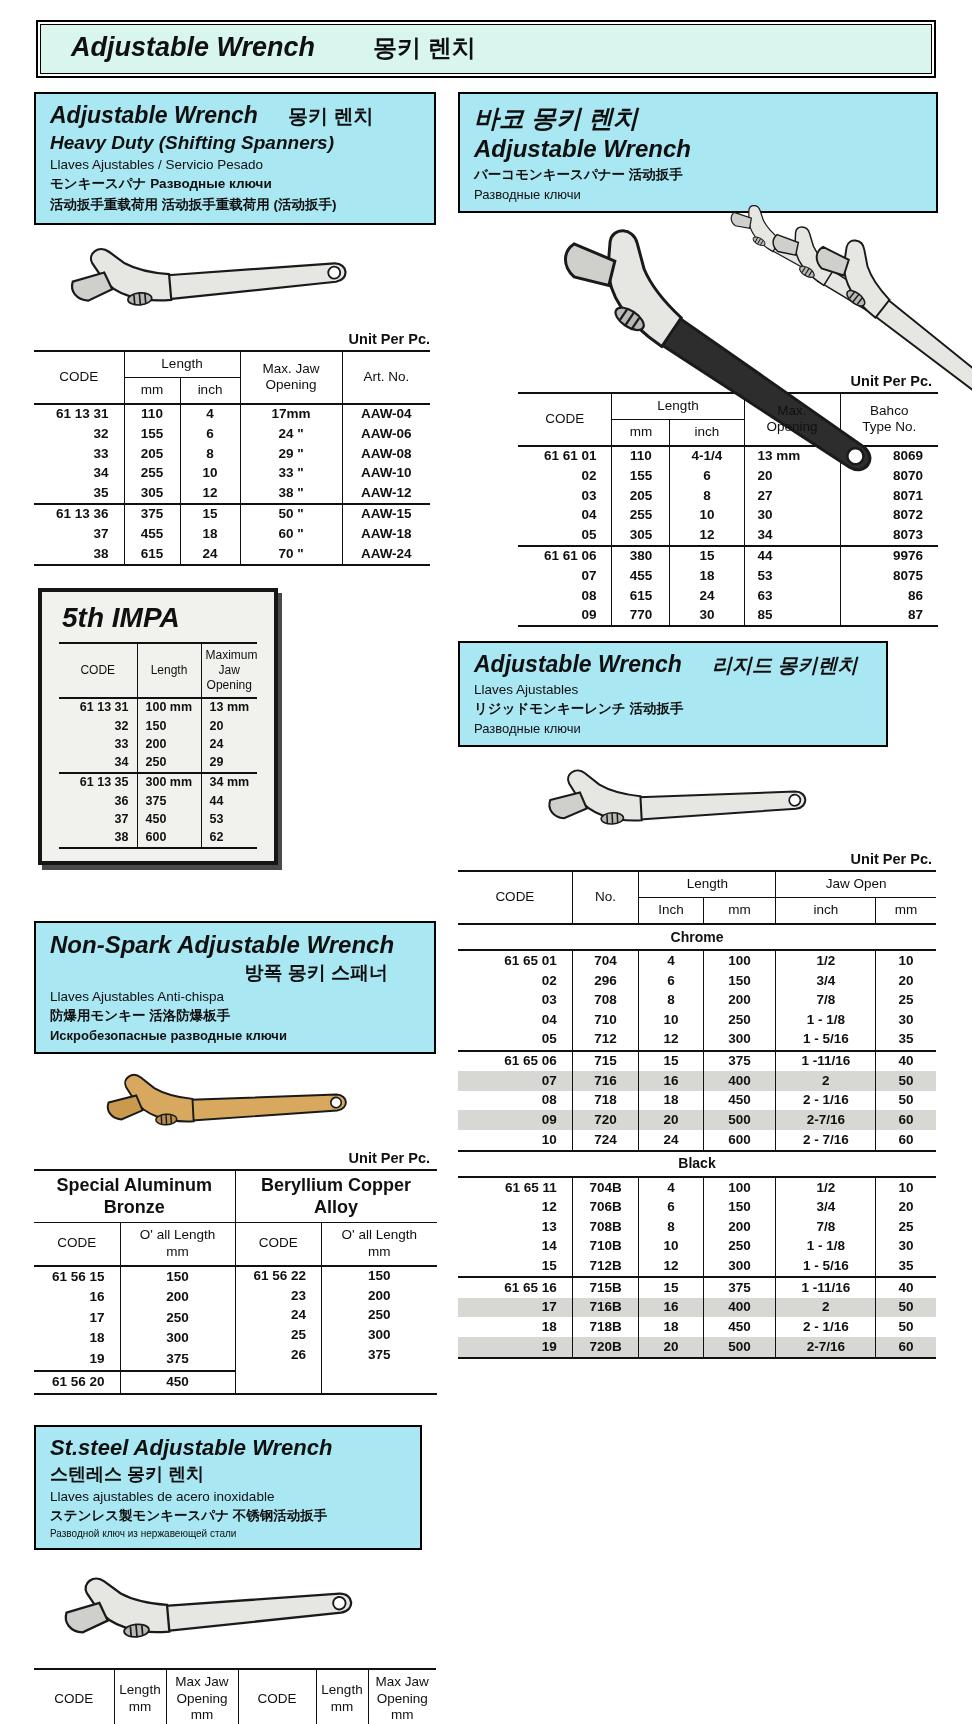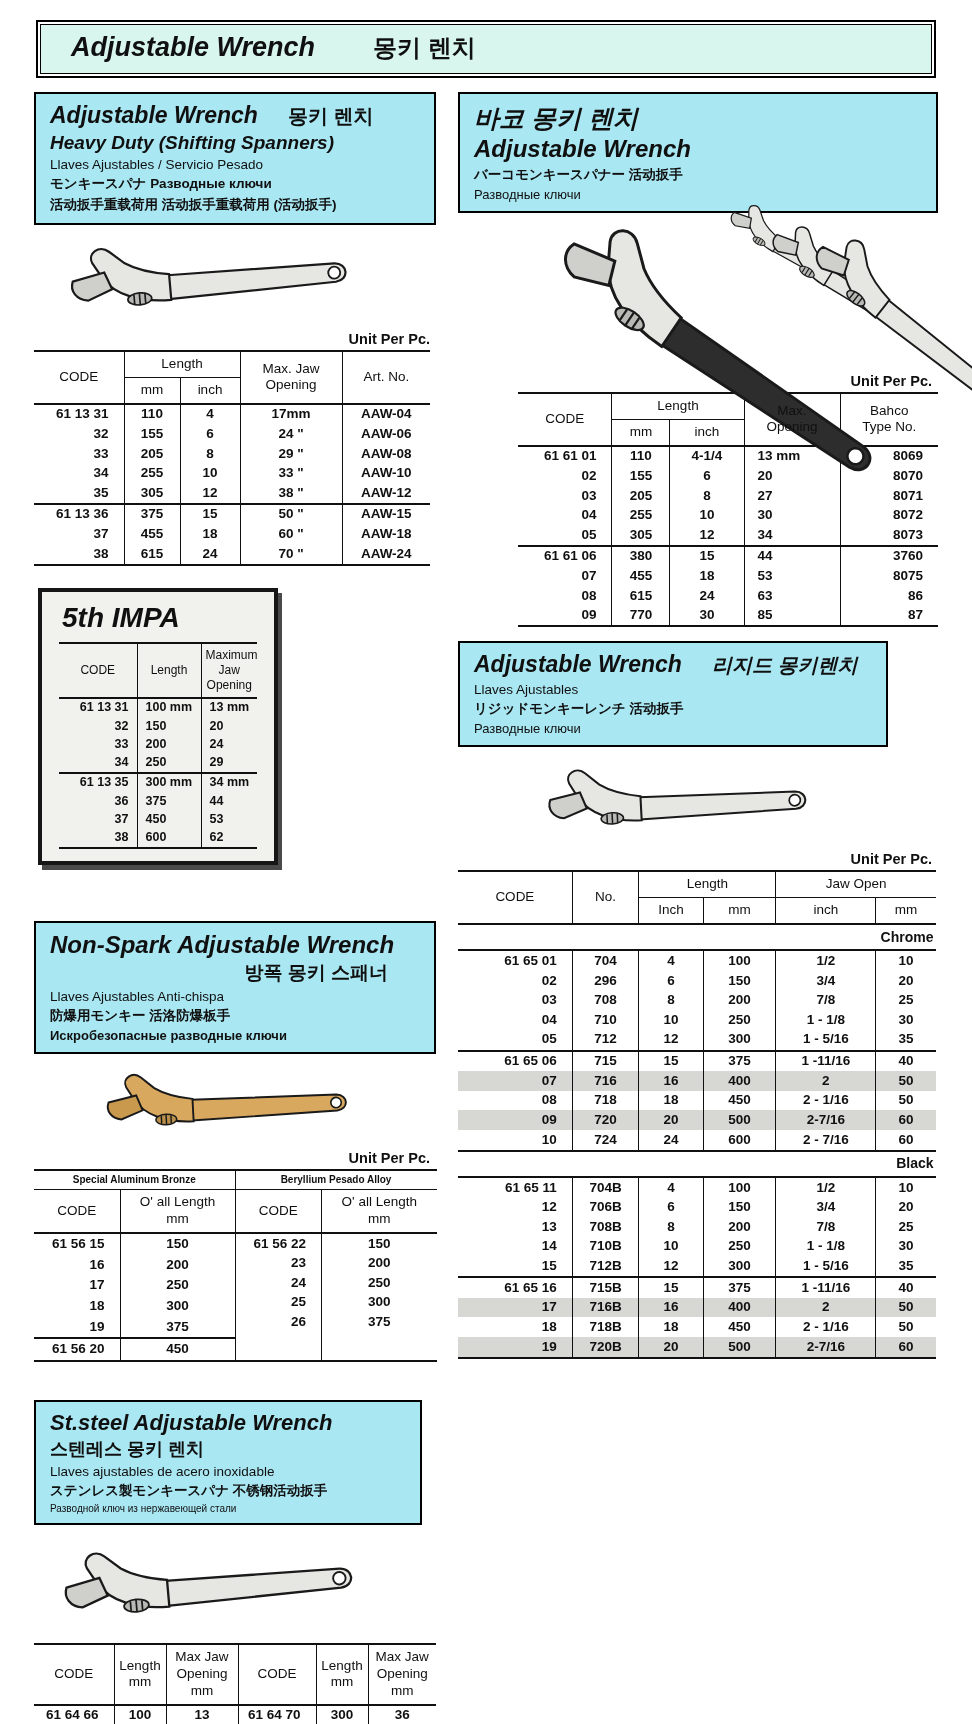"3760" td.cl { text: 3760 -> 9976 }
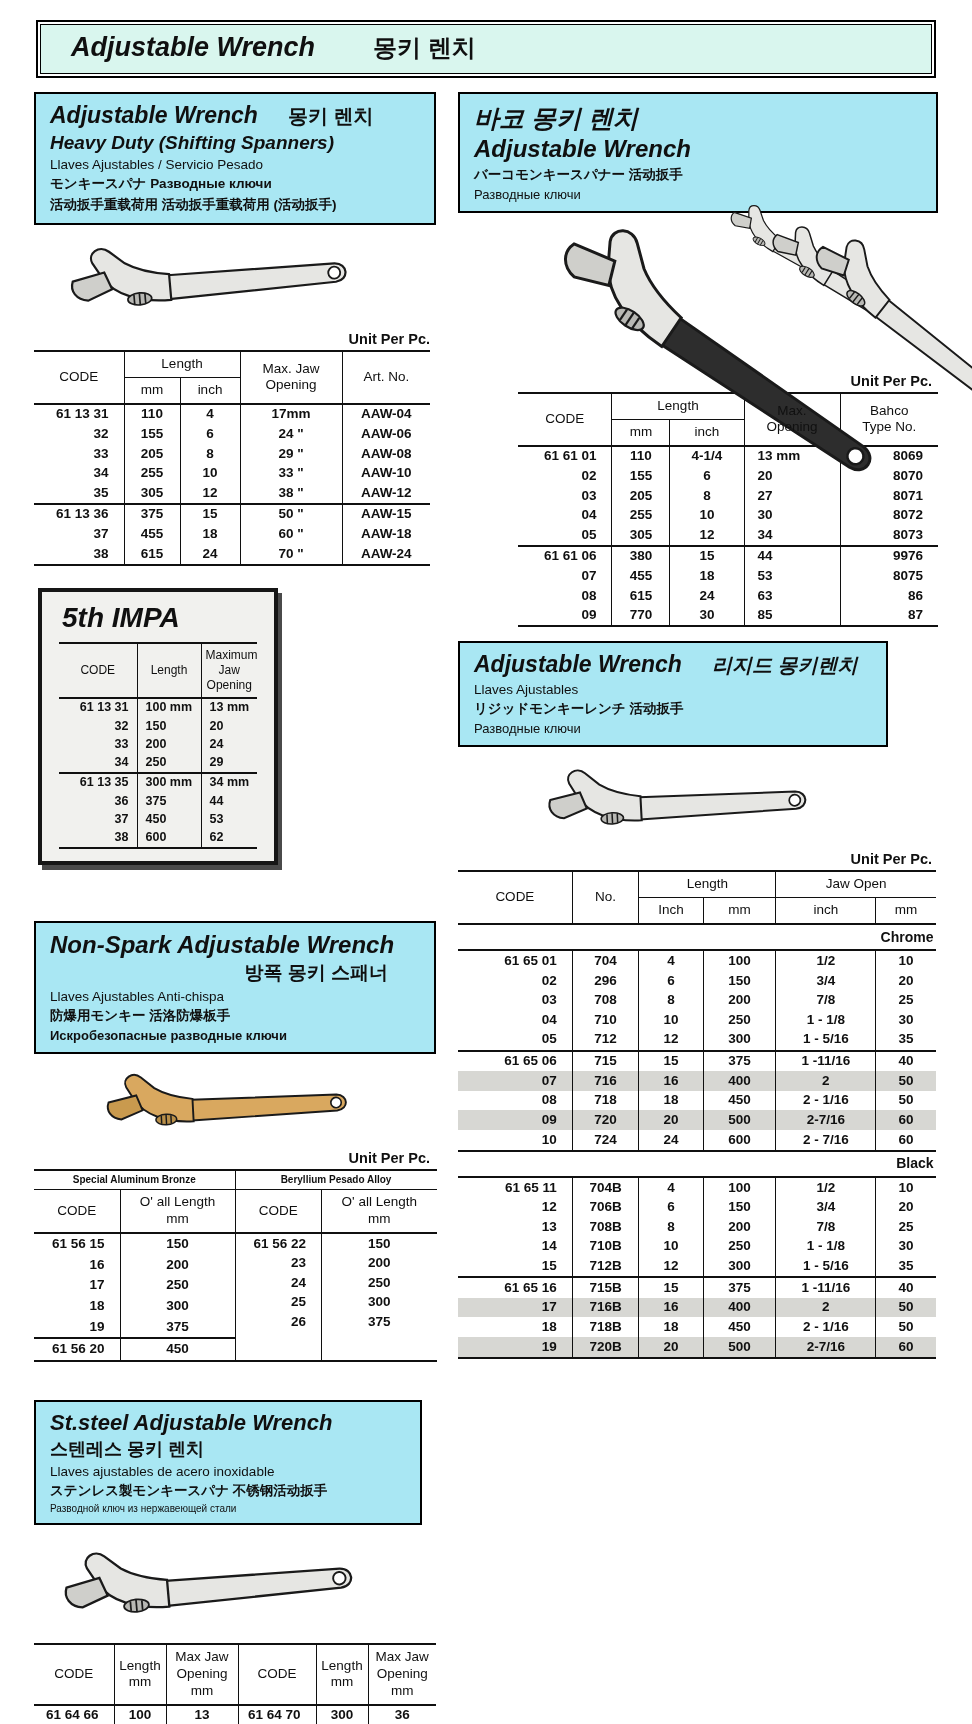"Chrome" .cat tr.band td { text-align: right -> center }
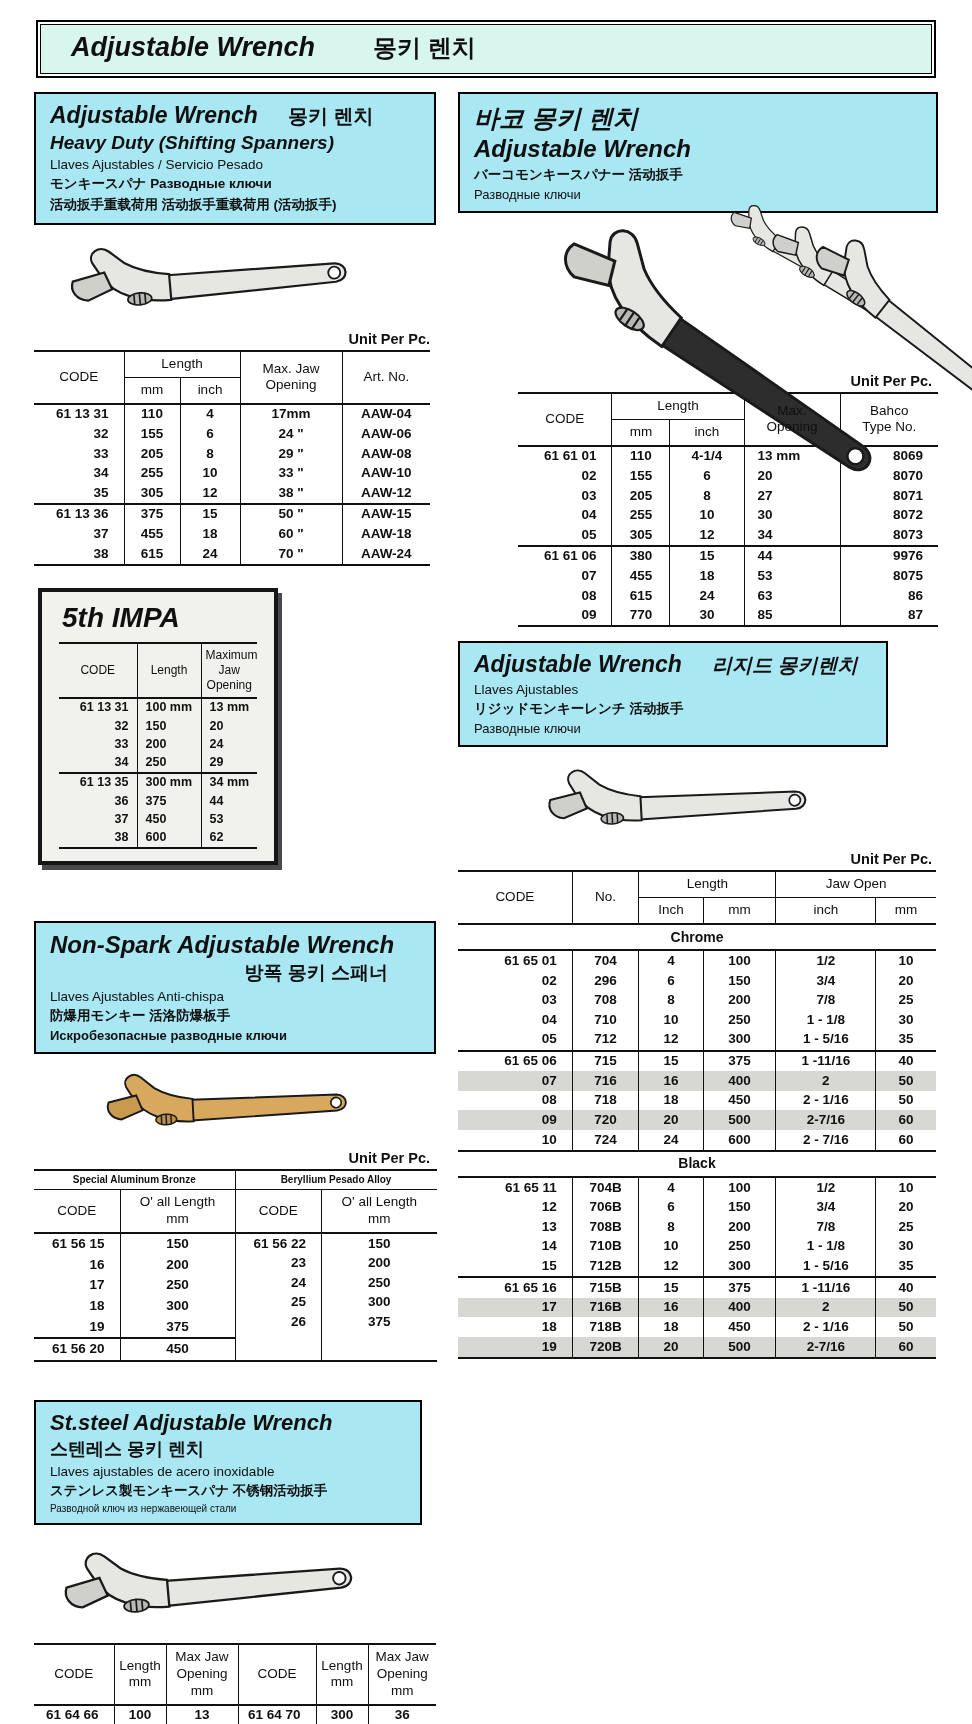"Special Aluminum Bronze" .cat th.ttl { font-size: 10px -> 18px }
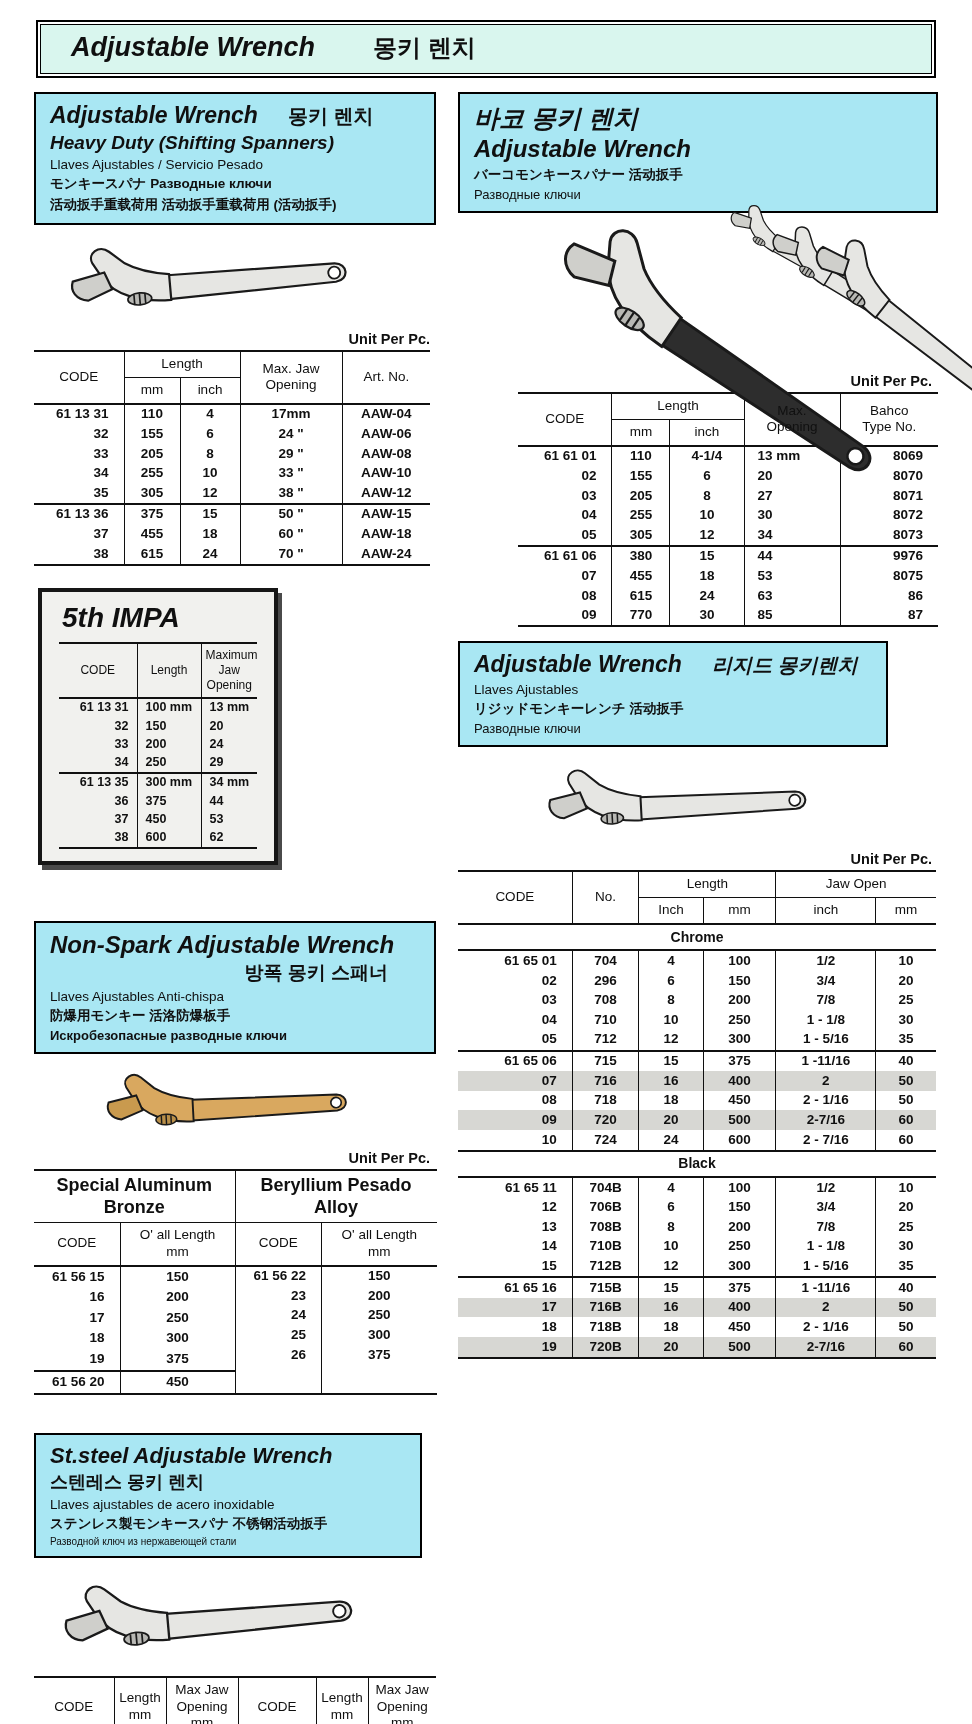"Beryllium Pesado Alloy" th.ttl { text: Pesado -> Copper }
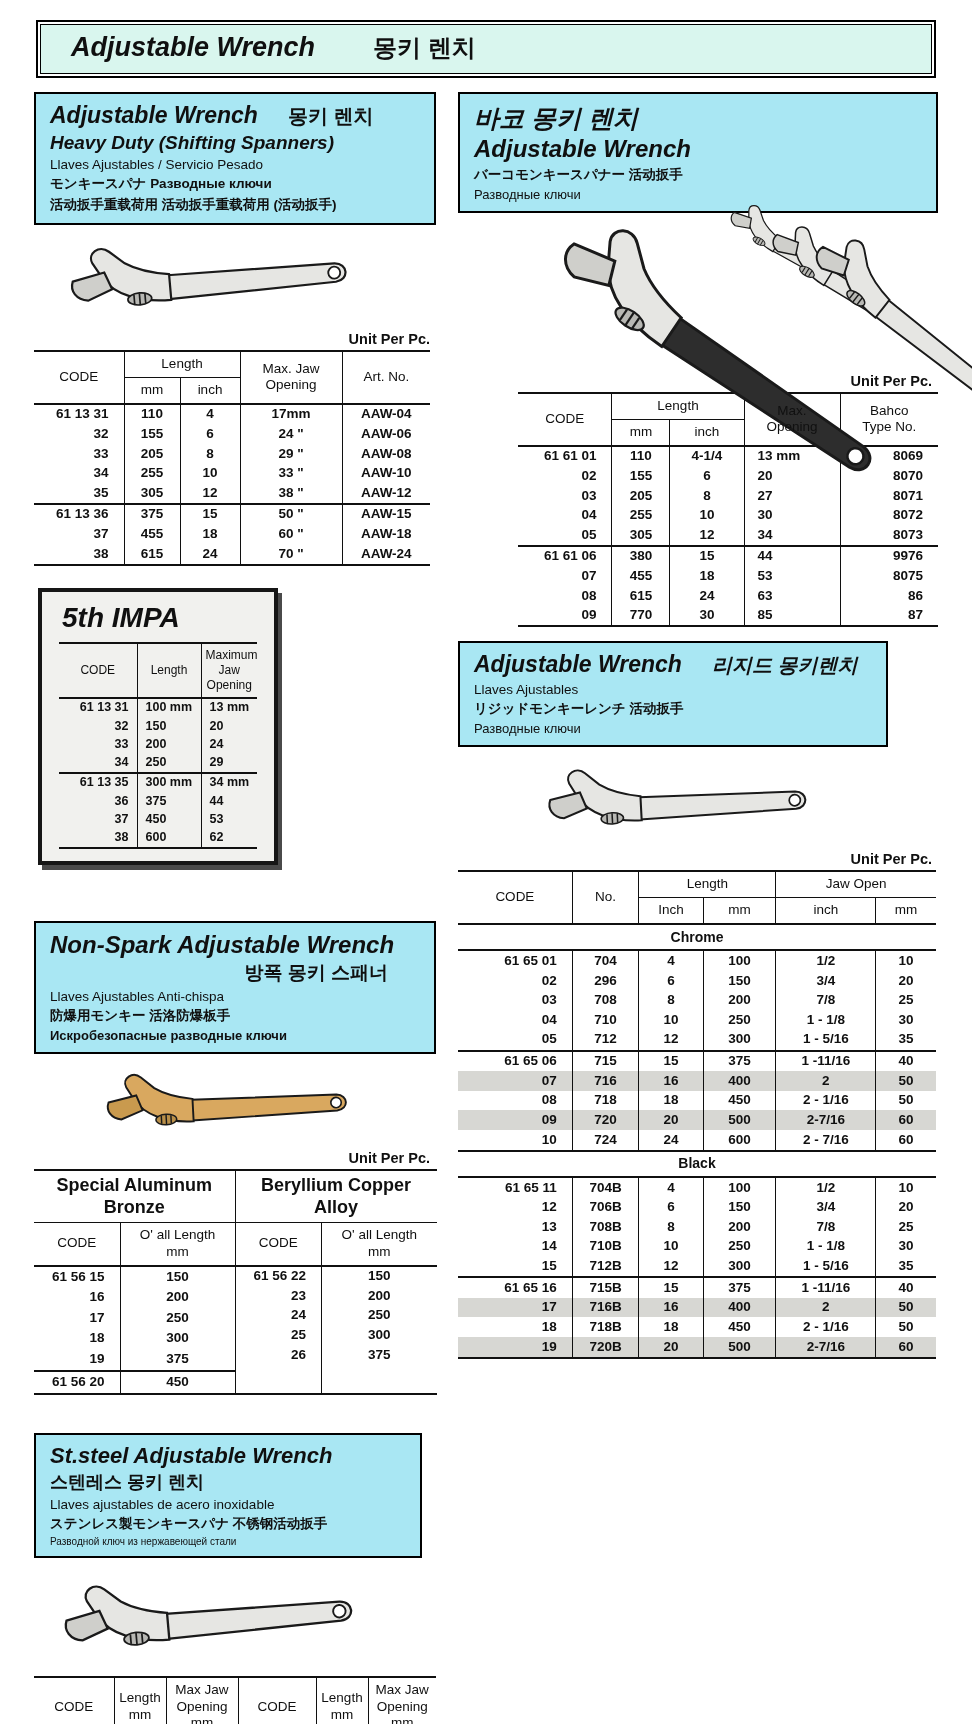"St.steel Adjustable Wrench" .mt26 { margin-top: 38px -> 30px }
